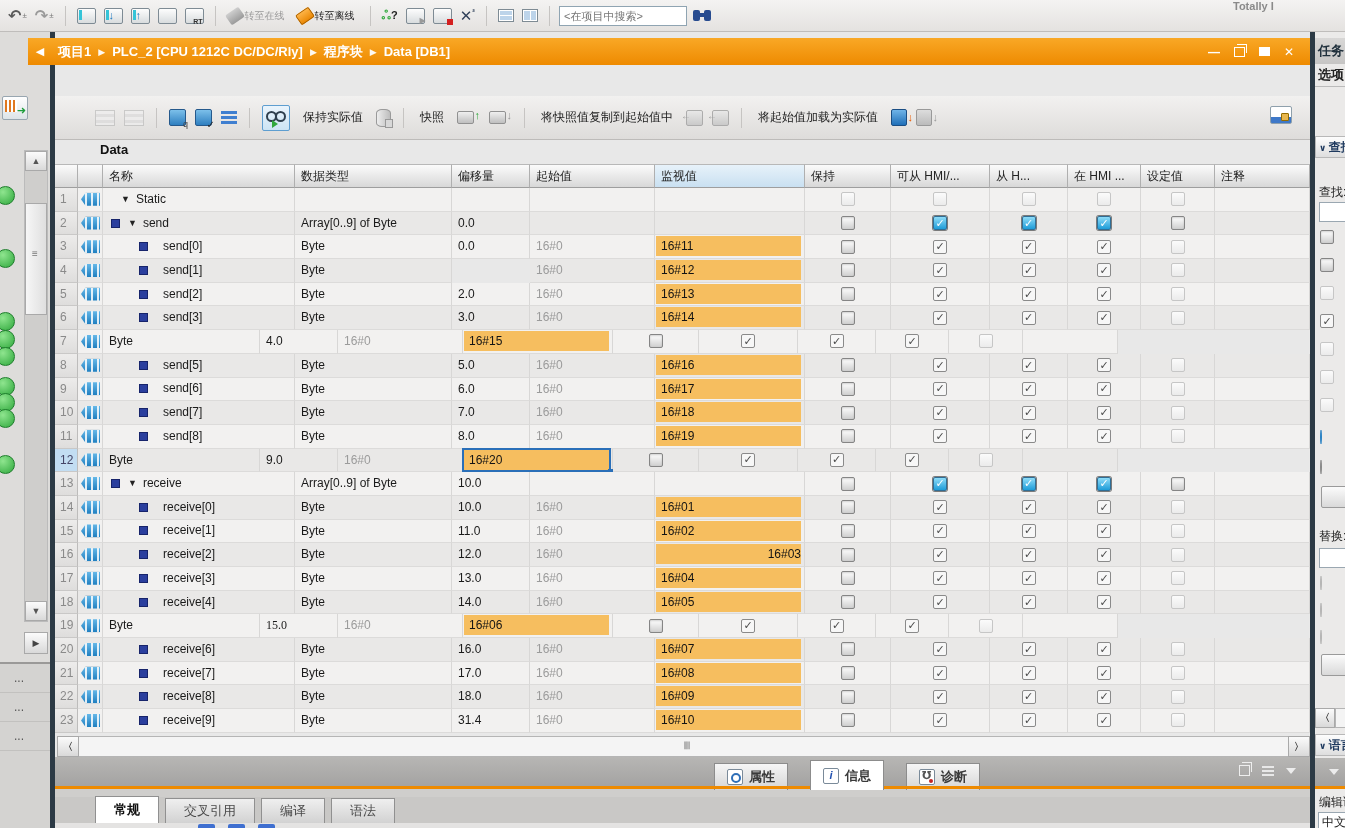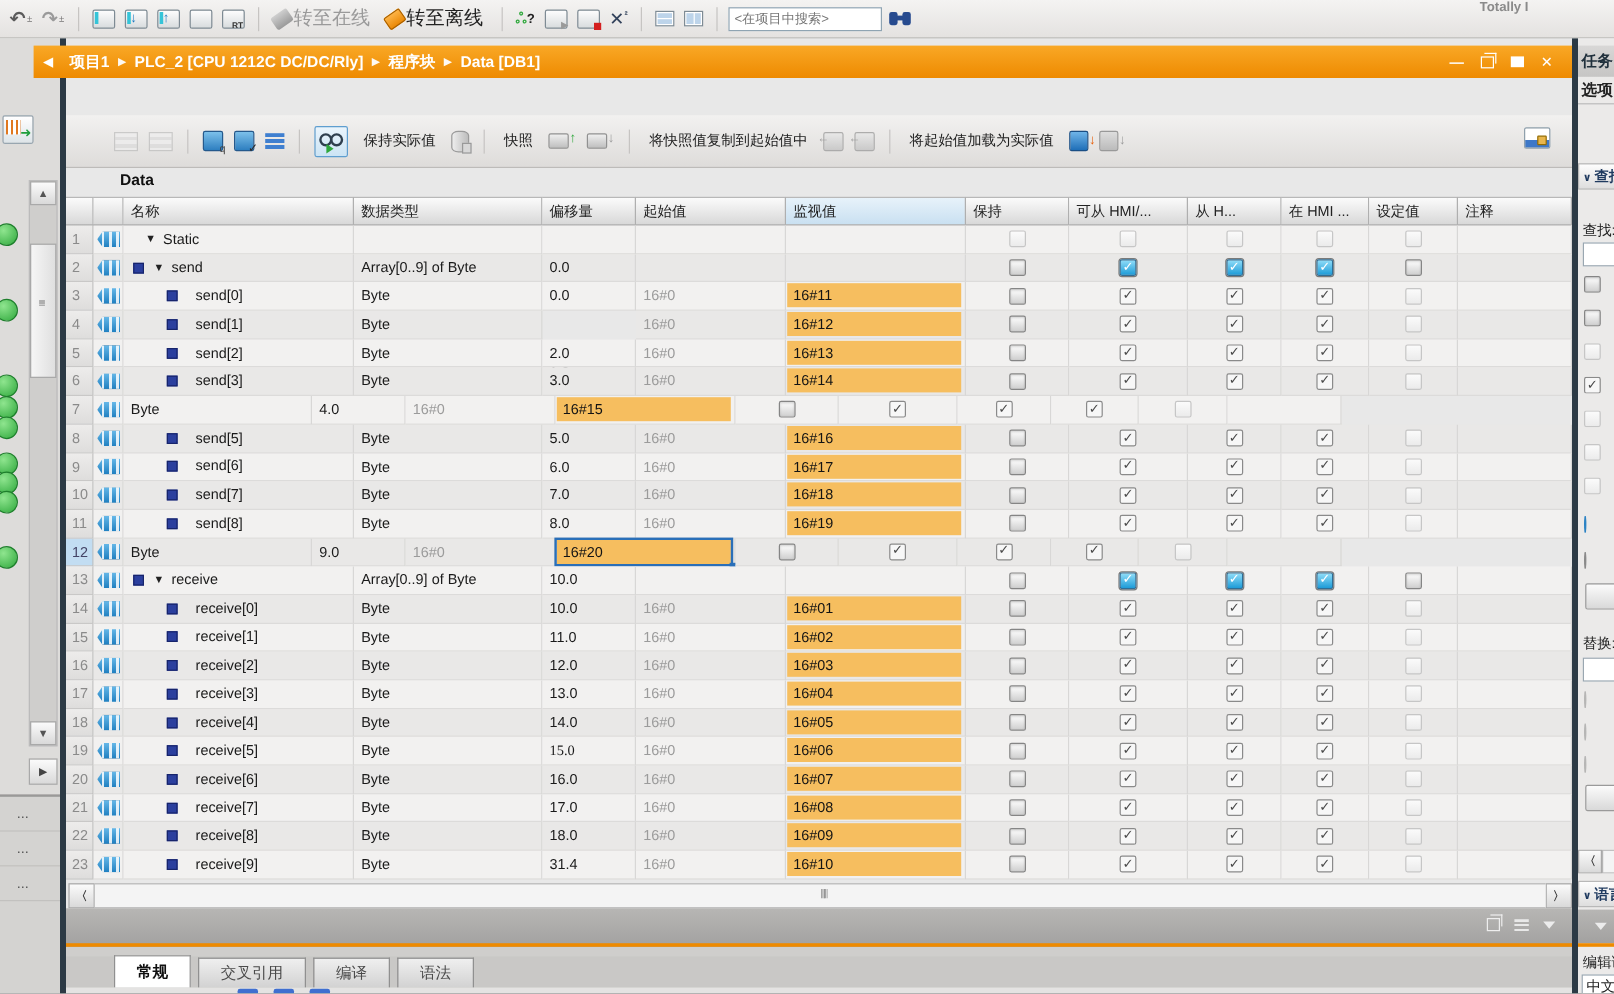"转至在线" .t-label { font-size: 16px -> 10px }
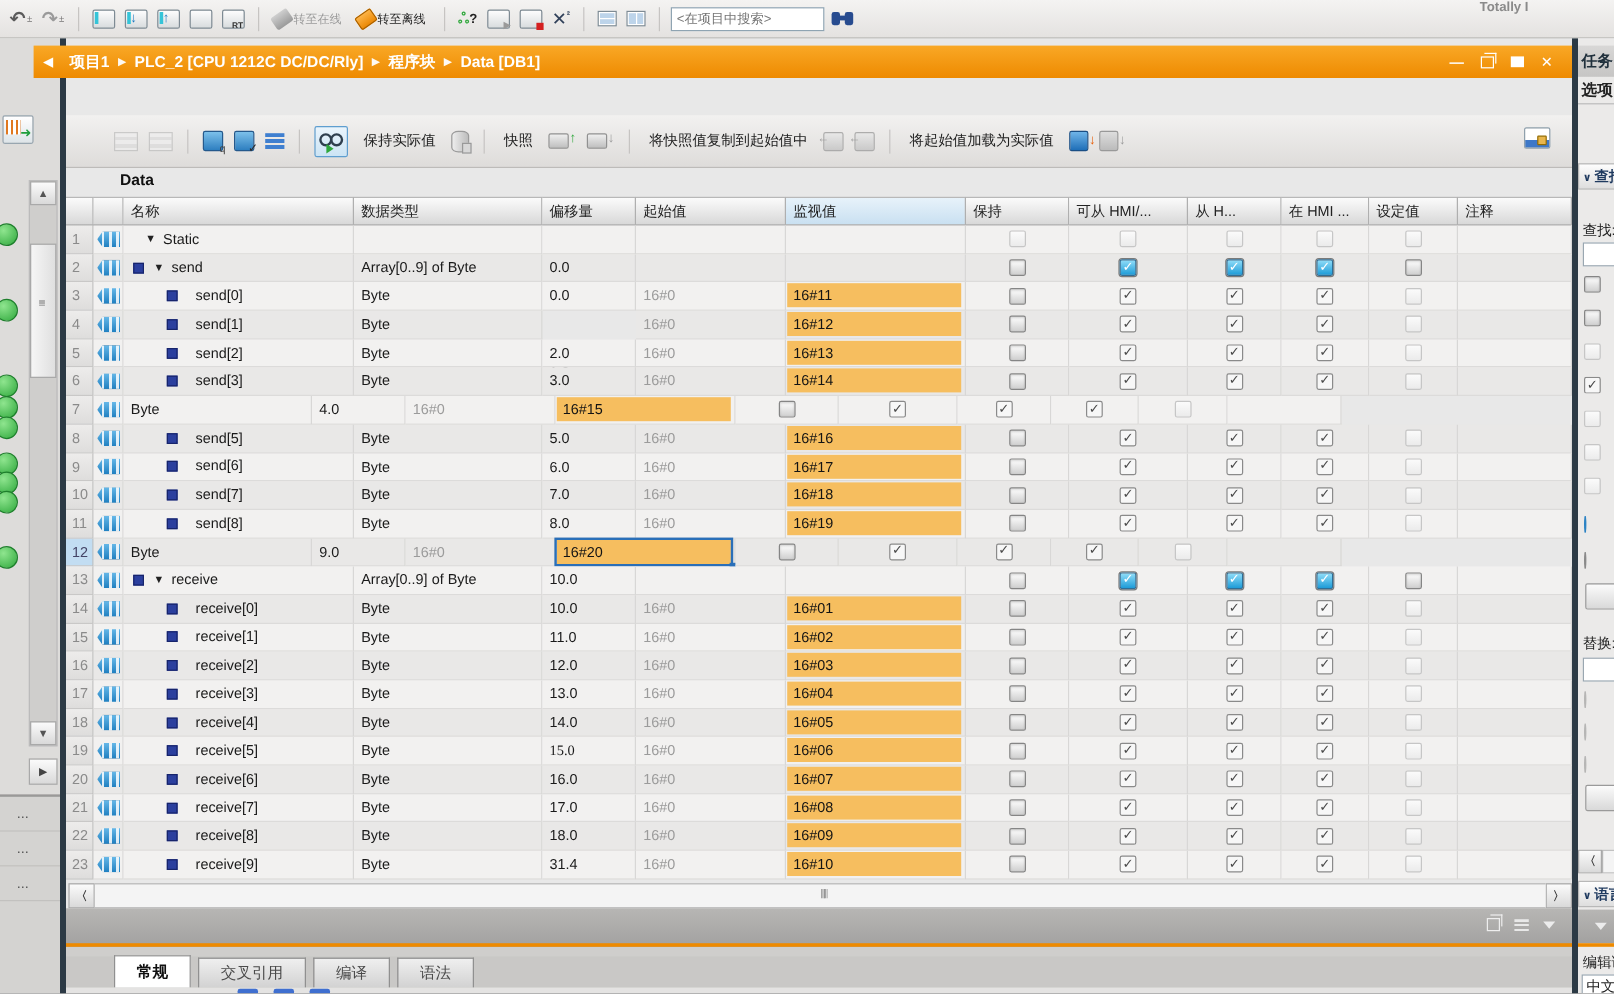"16#03" div.td { text-align: none -> right }
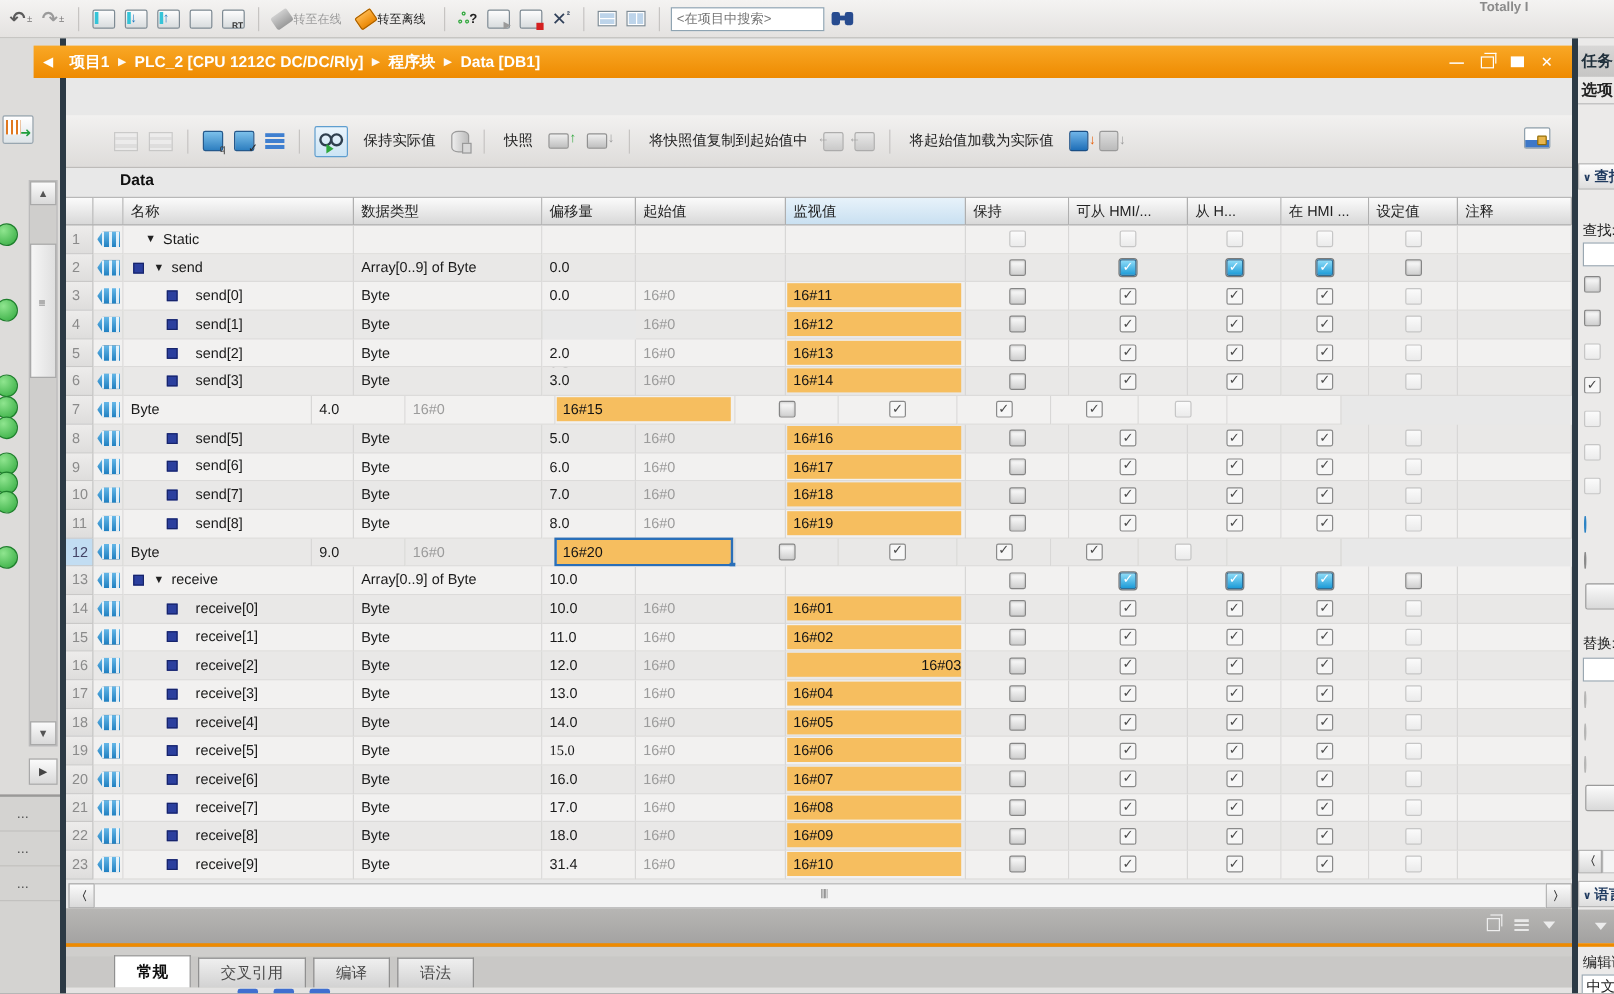"receive[5]" div.td { html: <div> <span></span> <span>receive[5]</span> </div> -> none }
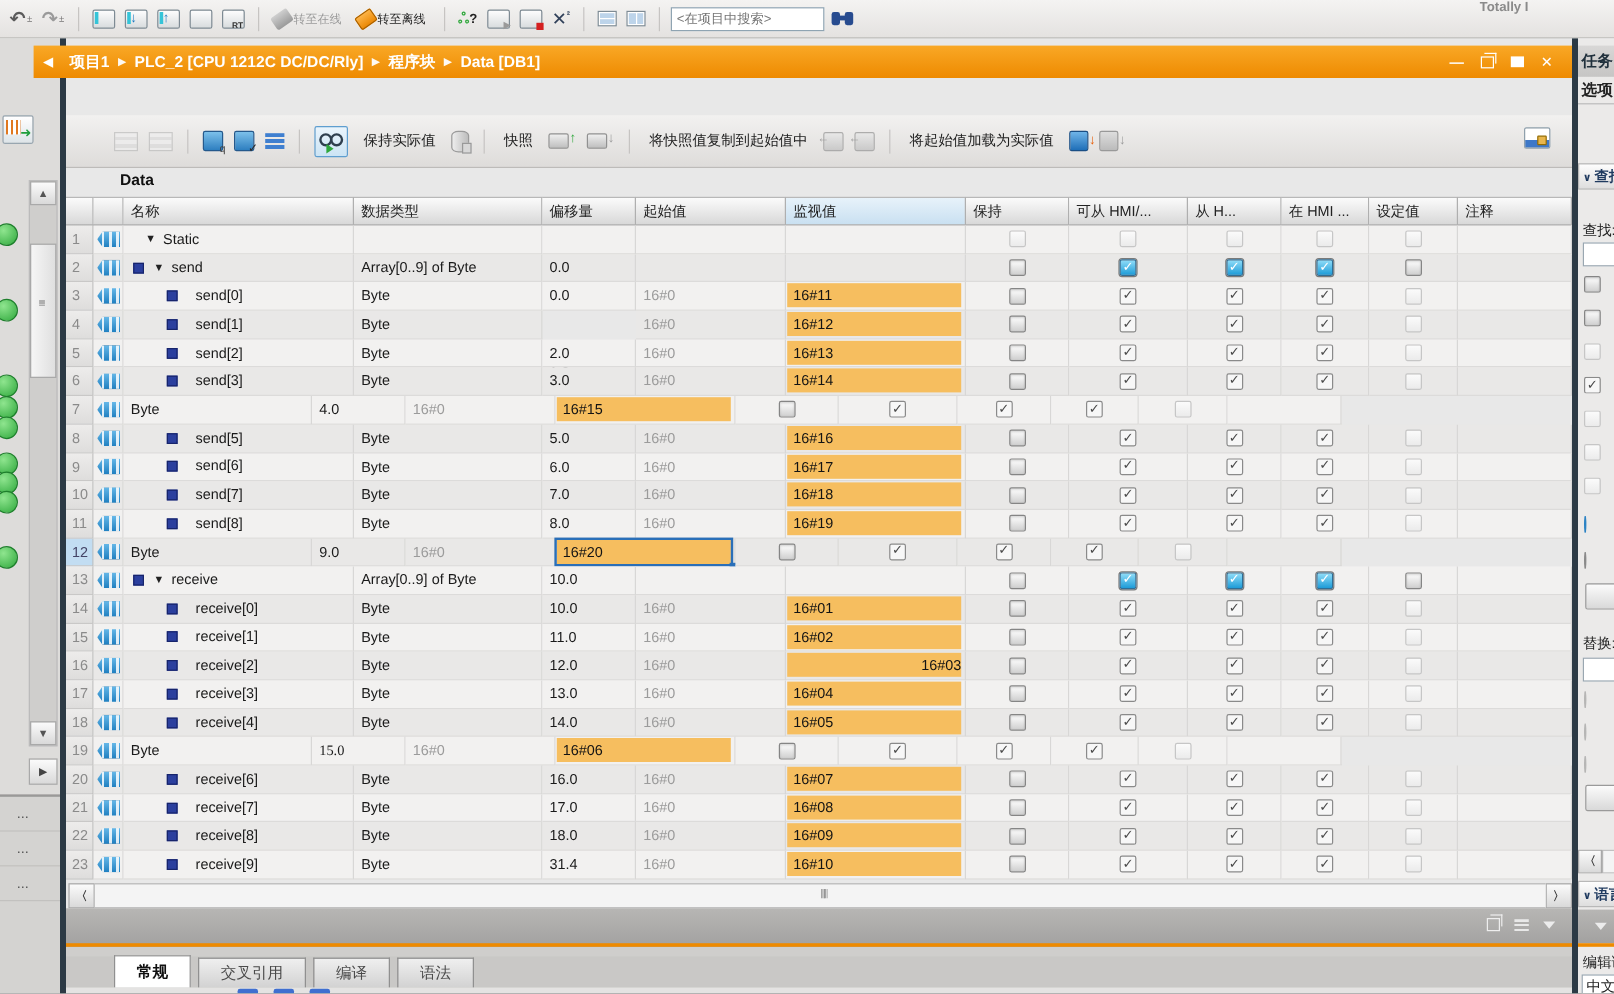"属性" div { html: none -> <div> <div> <span></span> <span>属性</span> </div> <div> <span>i</span> <span>信息</span> </div> <div> <span> <i></i> </span> <span>诊断</span> </div> </div> }
